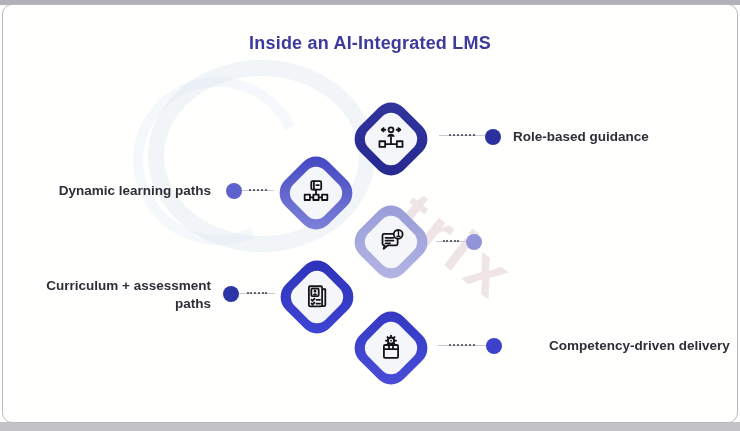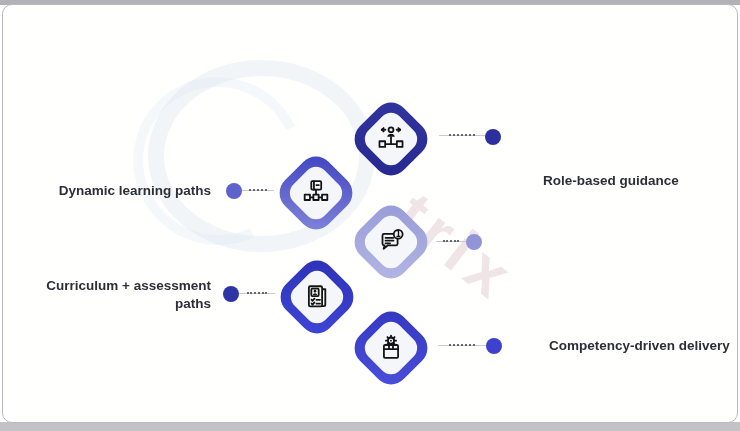"Inside an AI-Integrated LMS" div.title { html: none -> <div>Inside an AI-Integrated LMS</div> }
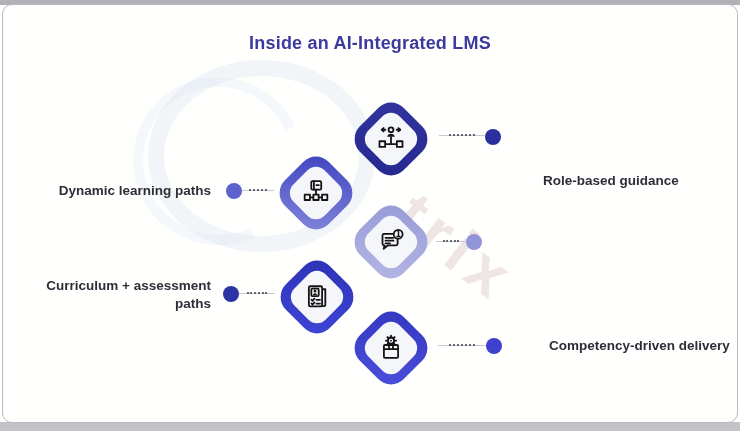"Role-based guidance" .l1 { left: 540px -> 510px; margin-top: 44px -> none }
